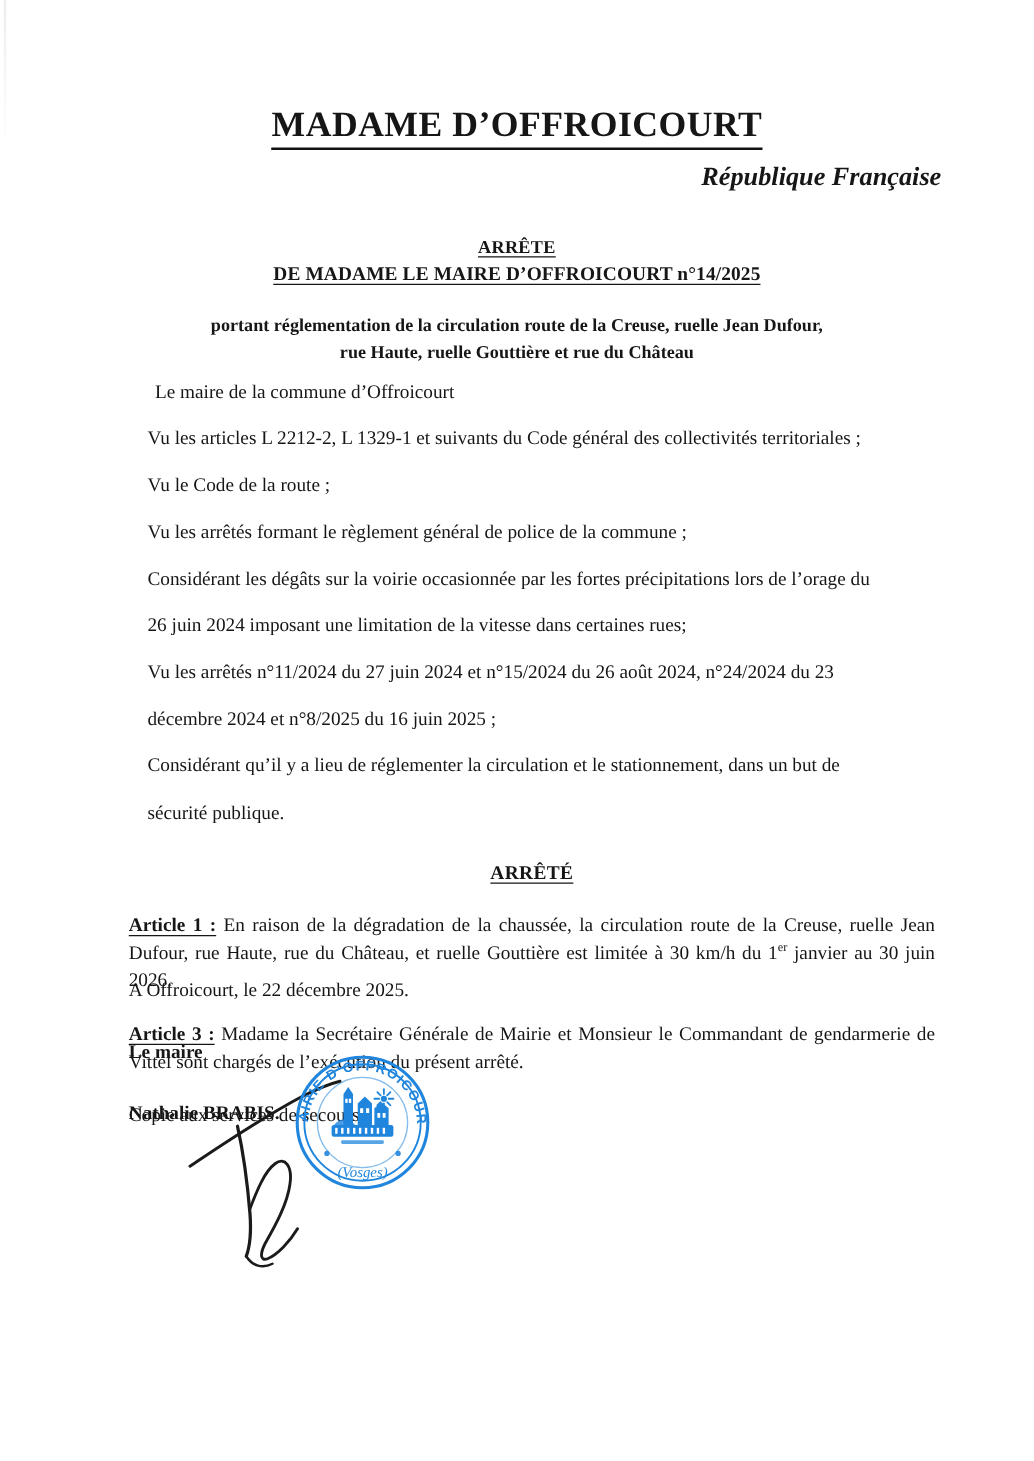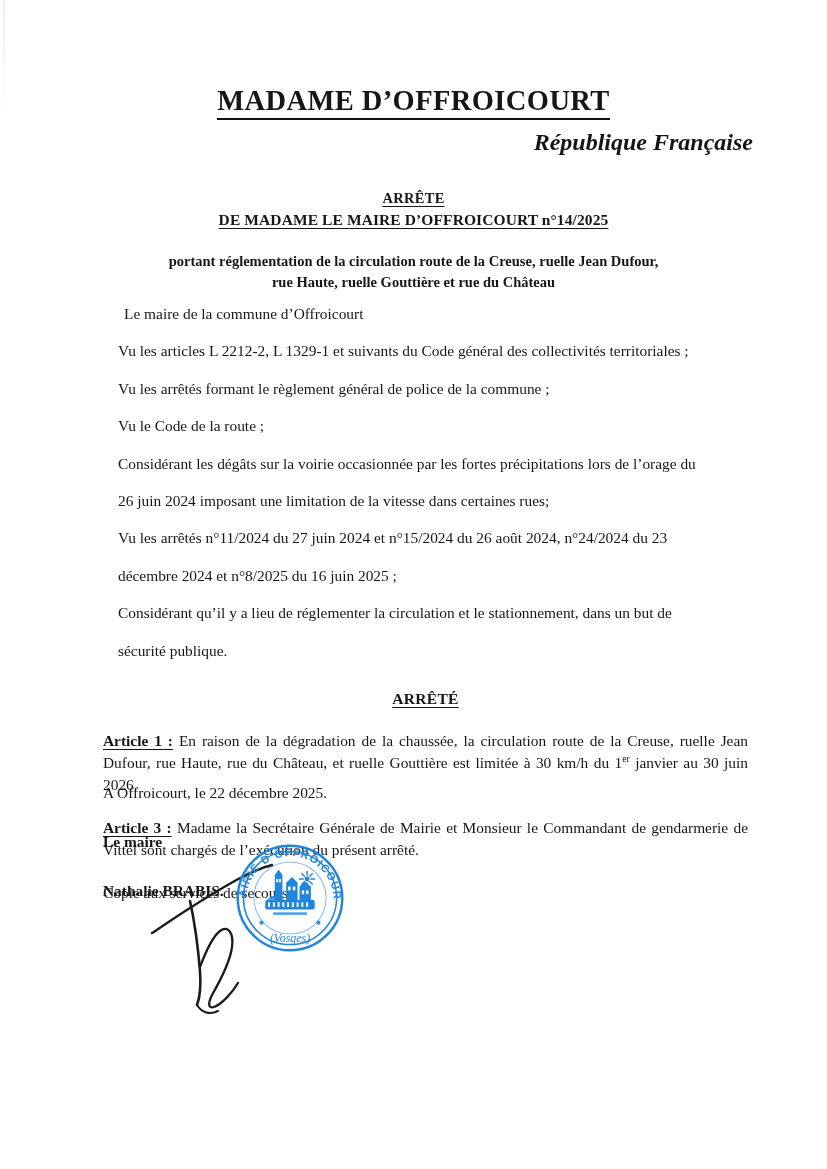"République Française" .republique { font-size: 24px -> 21px }
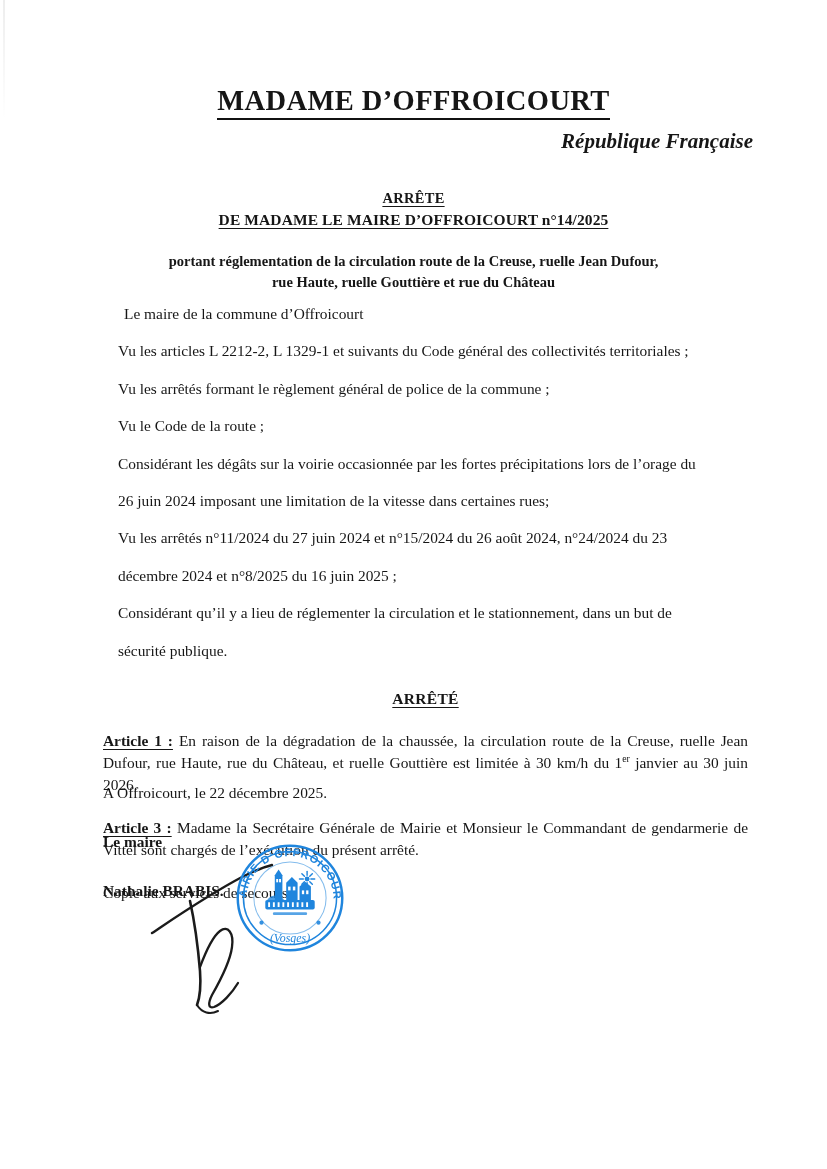"Vu les arrêtés formant le" p { order: before "Vu le Code de la" -> after "Vu le Code de la" }
